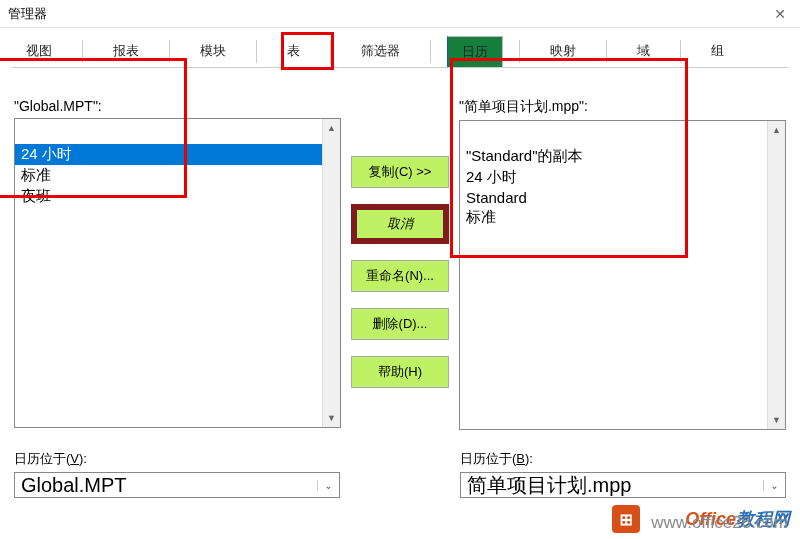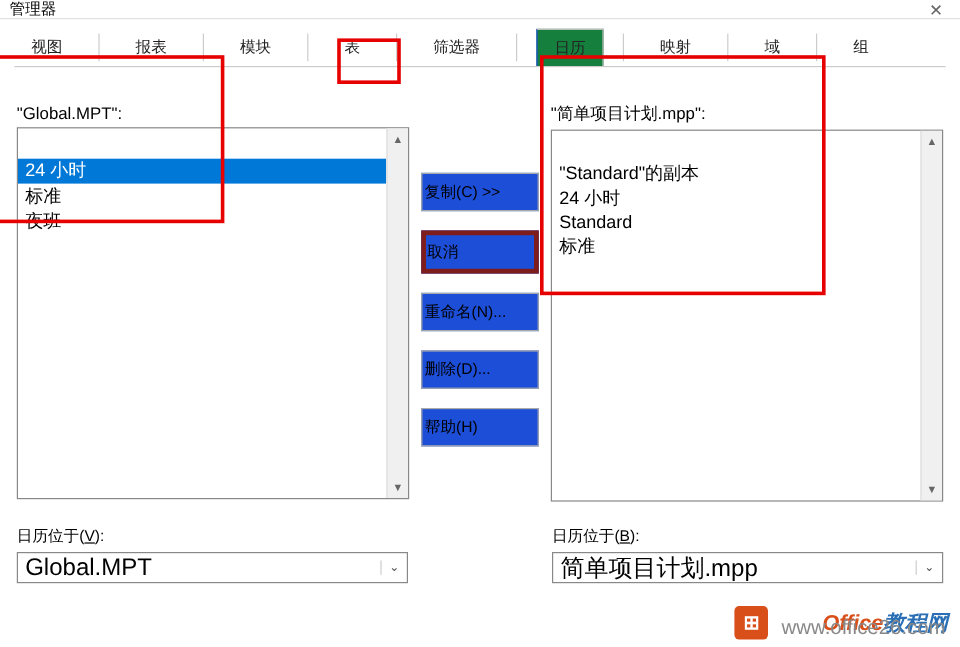"管理器" .titlebar { height: 16px -> 28px }
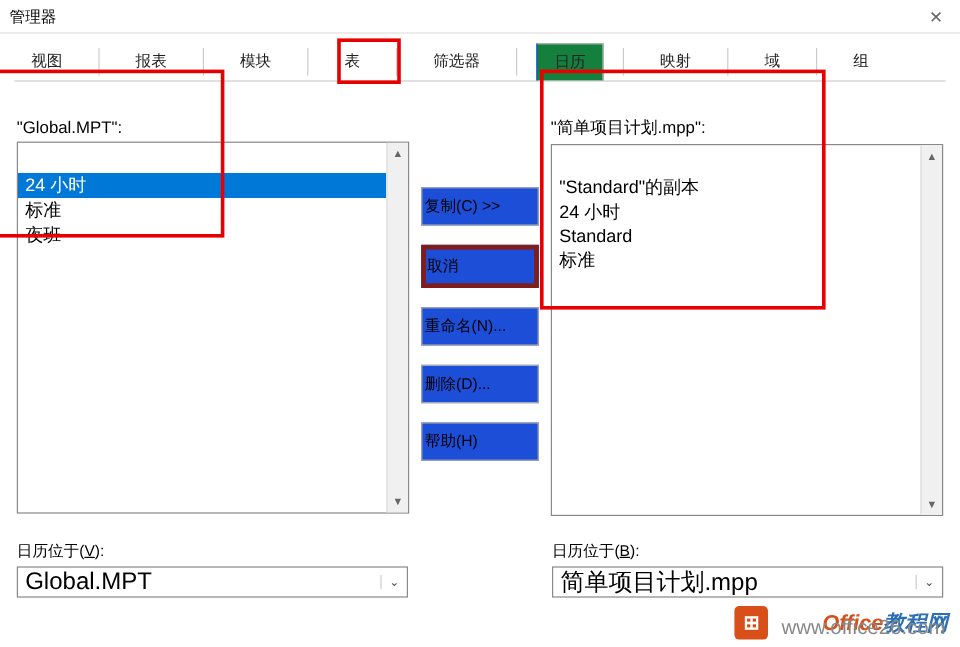"复制(C) >>" .btn { background: #1d4ed8 -> #bef264; text-align: left -> center }
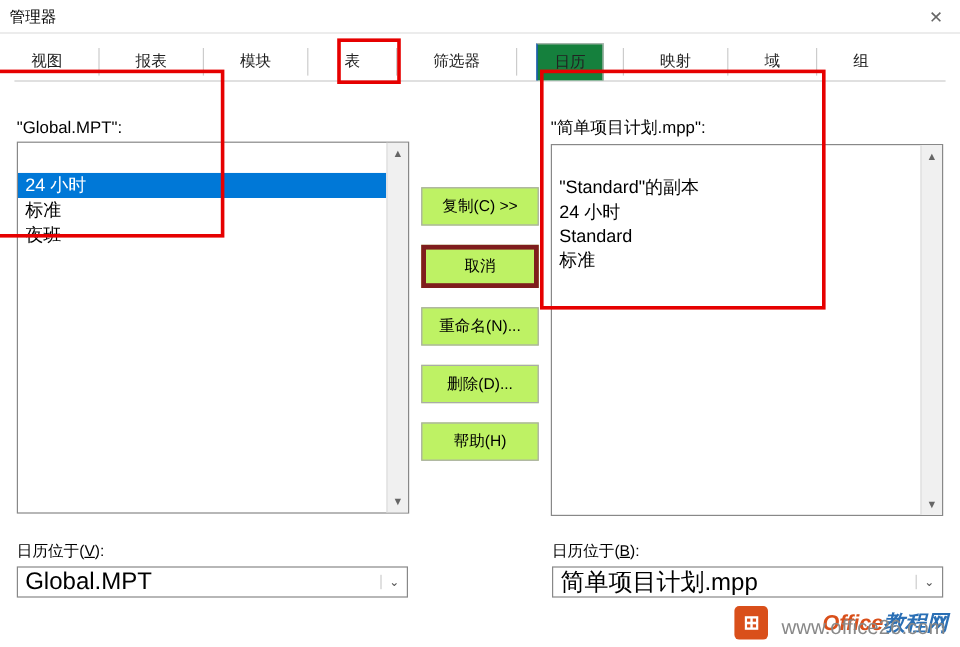"取消" .btn.focus { border: 4px solid #7f1d1d -> 6px solid #7f1d1d; font-style: none -> italic }
